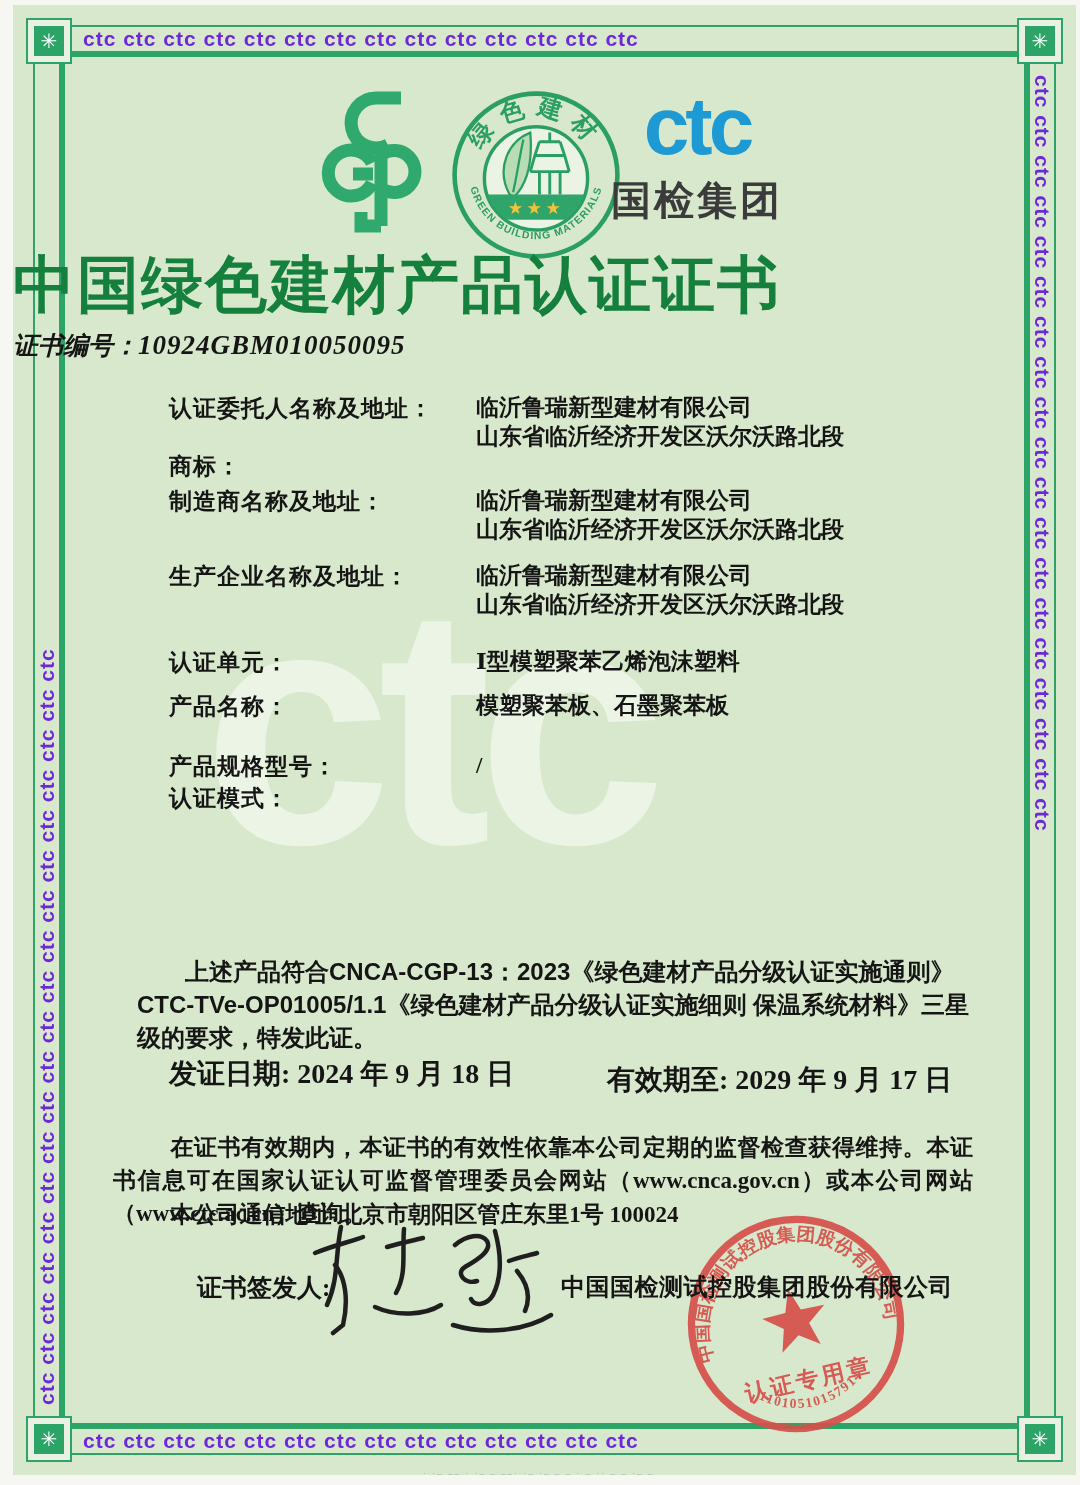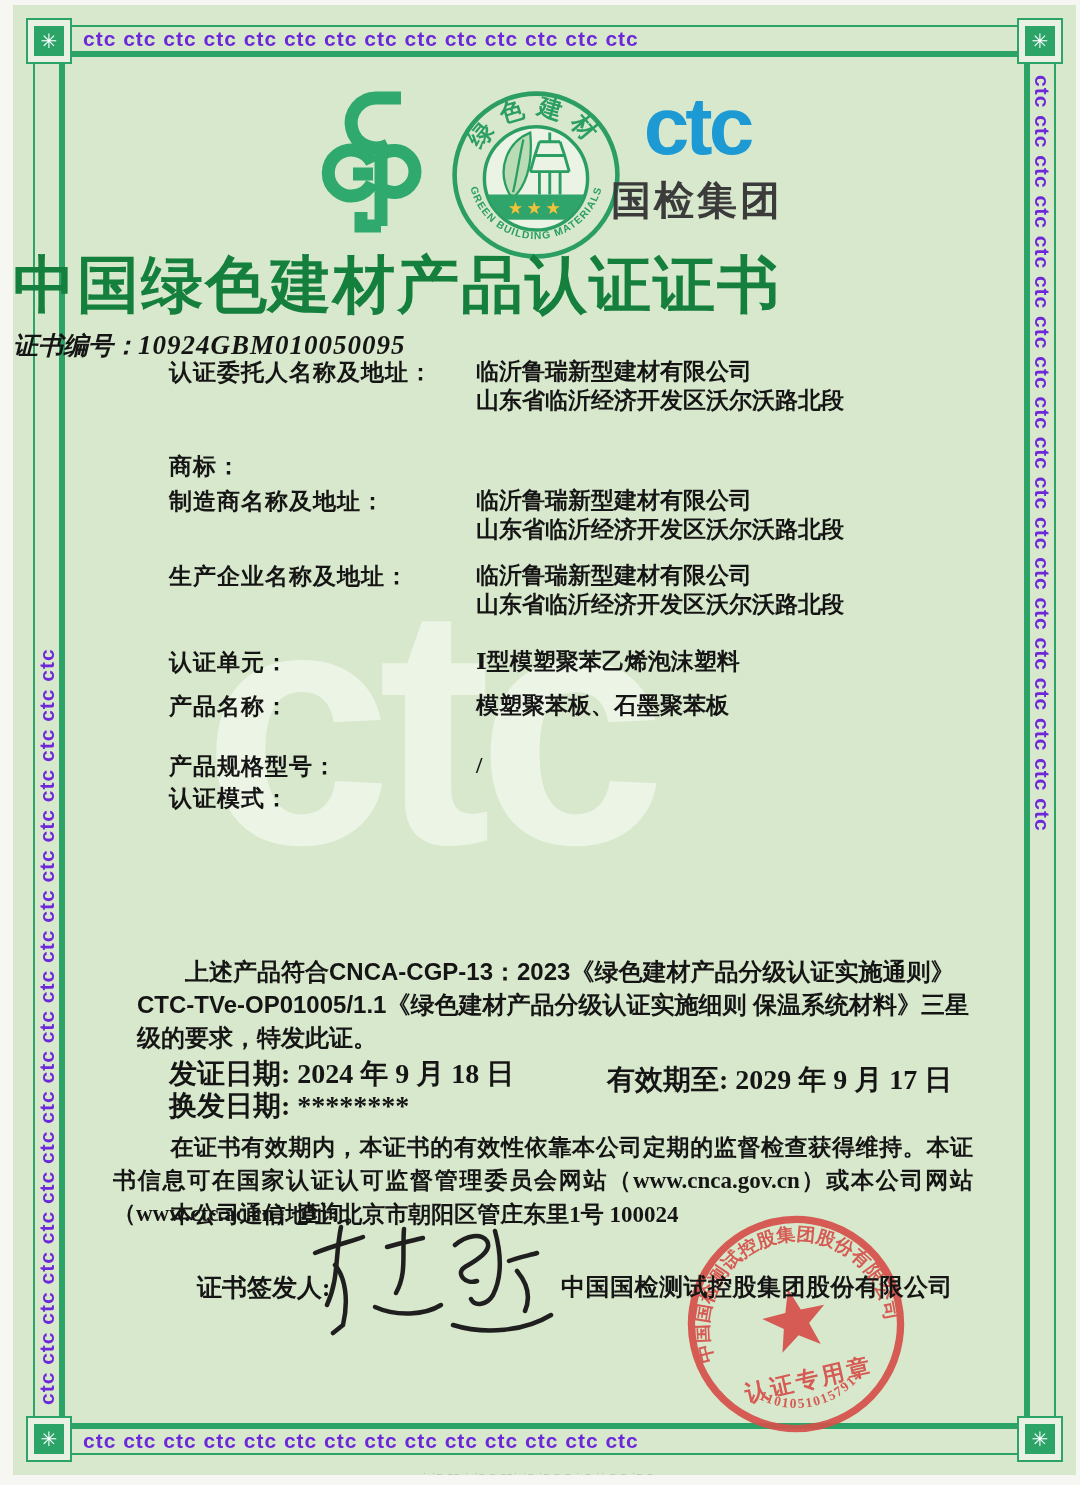"认证委托人名称及地址：" div.row { top: 352px -> 388px }
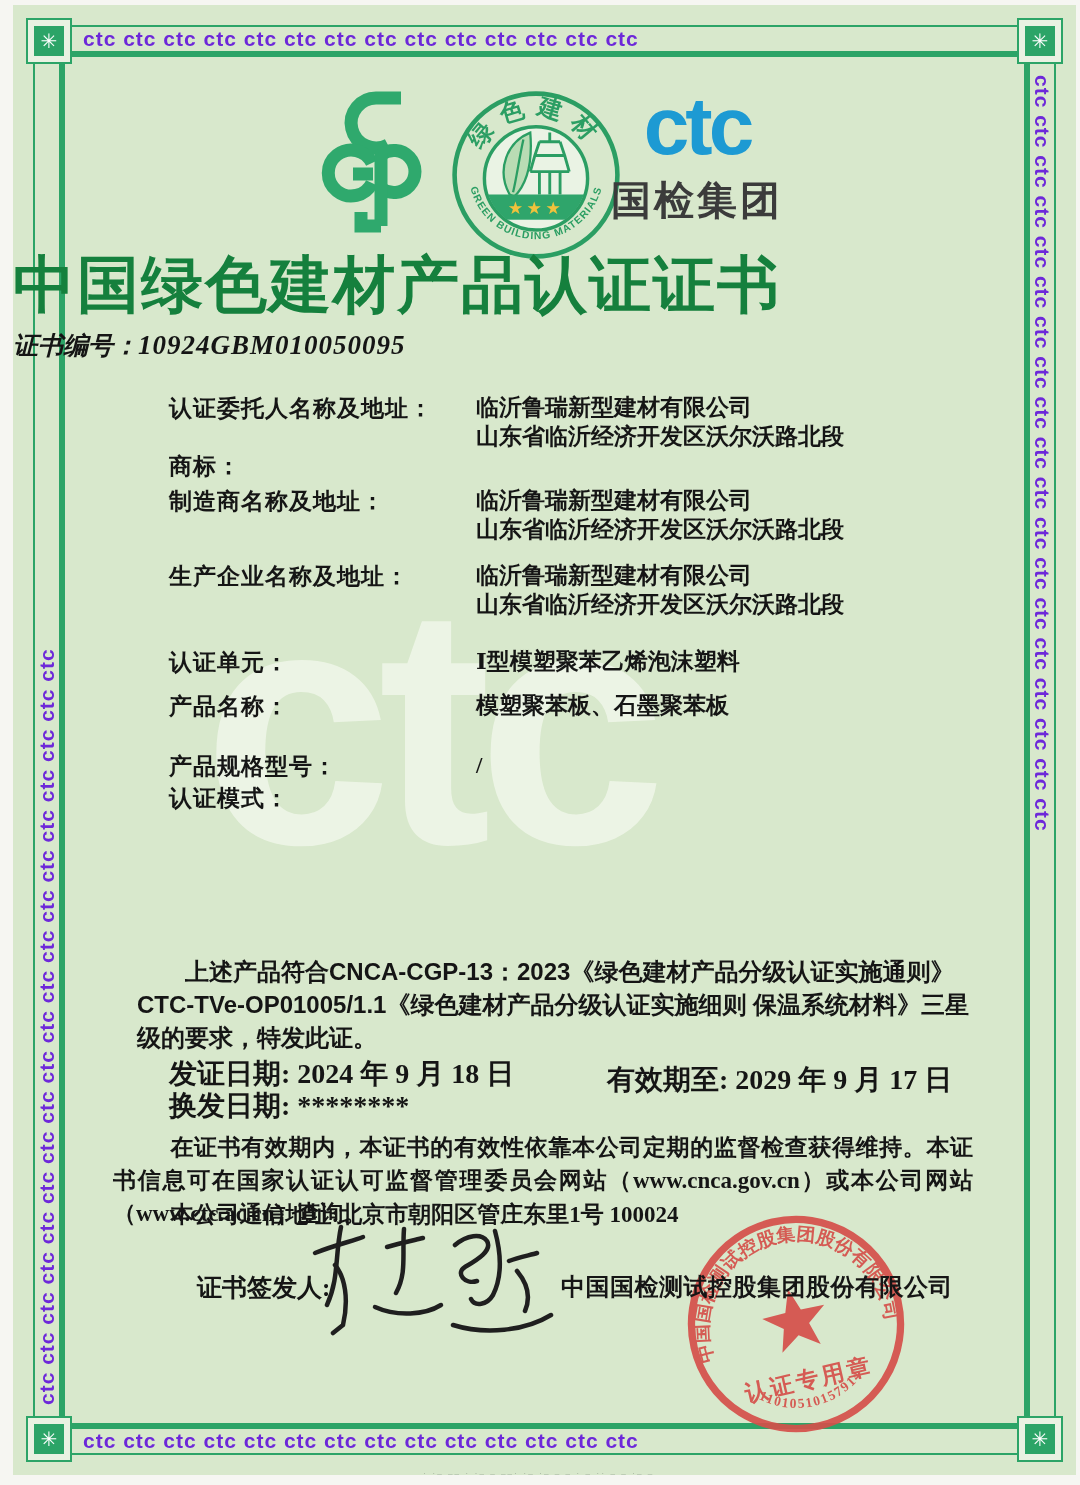"换发日期: ********" div.dateline { html: <div> <span>换发日期:</span> <span>********</span> </div> -> none }
